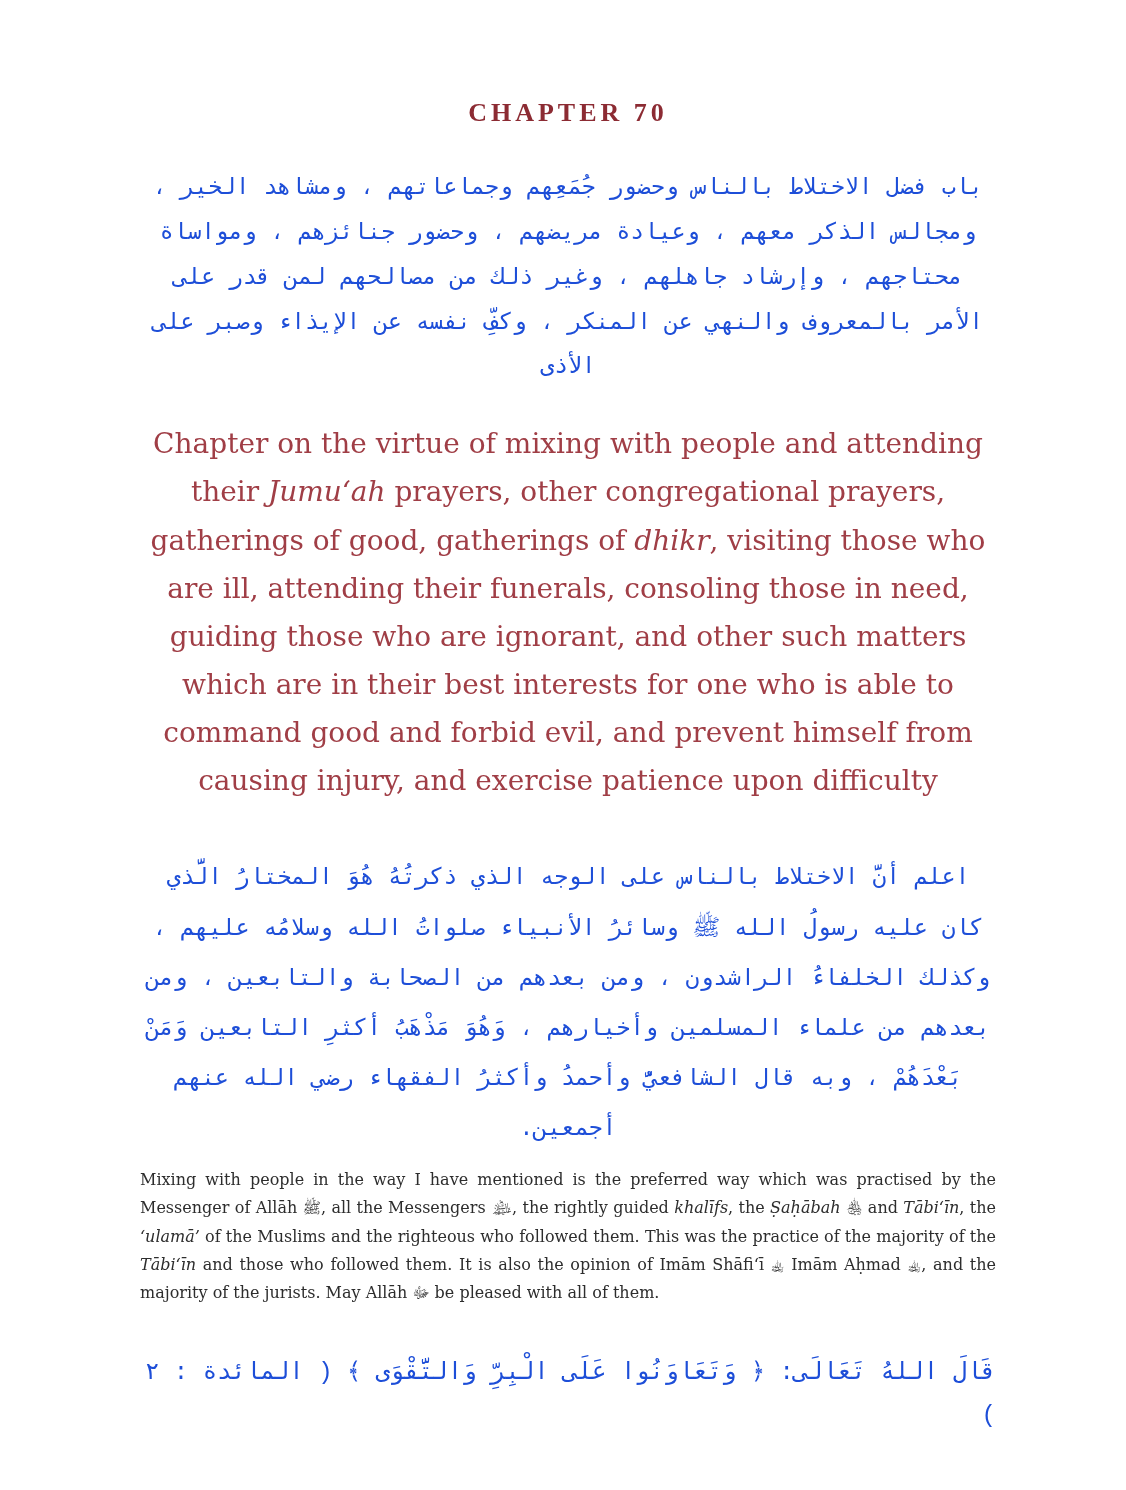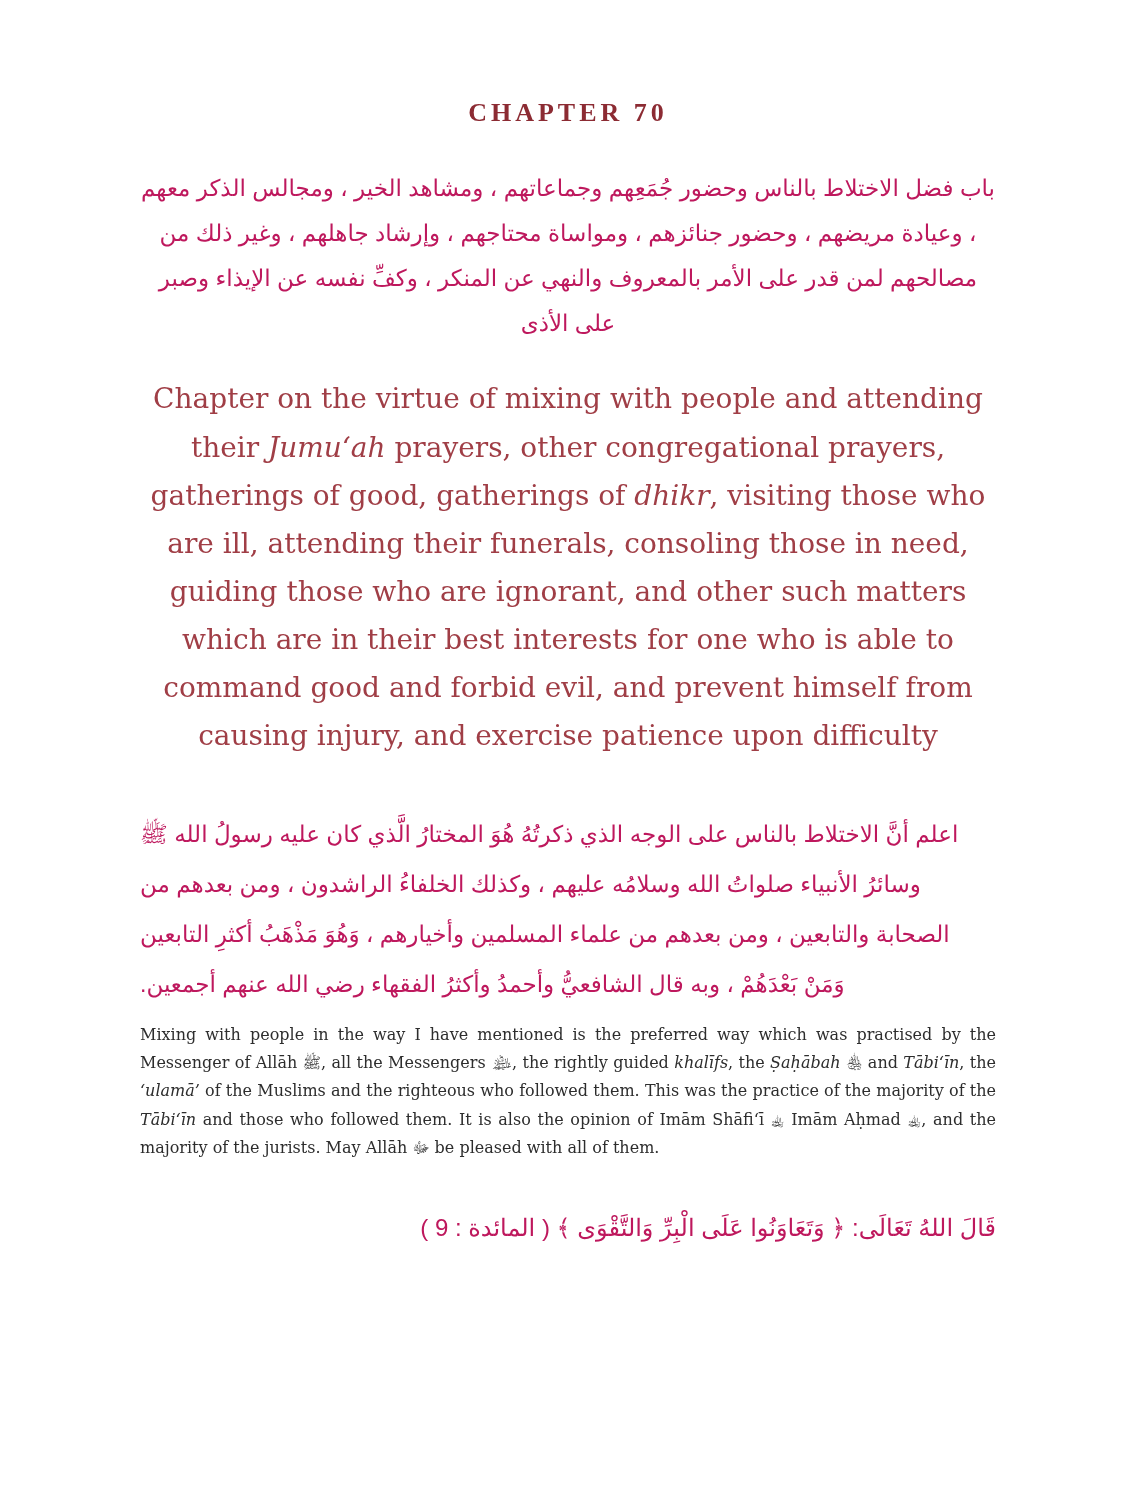"باب فضل الاختلاط بالناس وحضور" .arabic { color: #be185d -> #1d4ed8; font-family: Liberation Sans, sans-serif -> Liberation Mono, monospace }
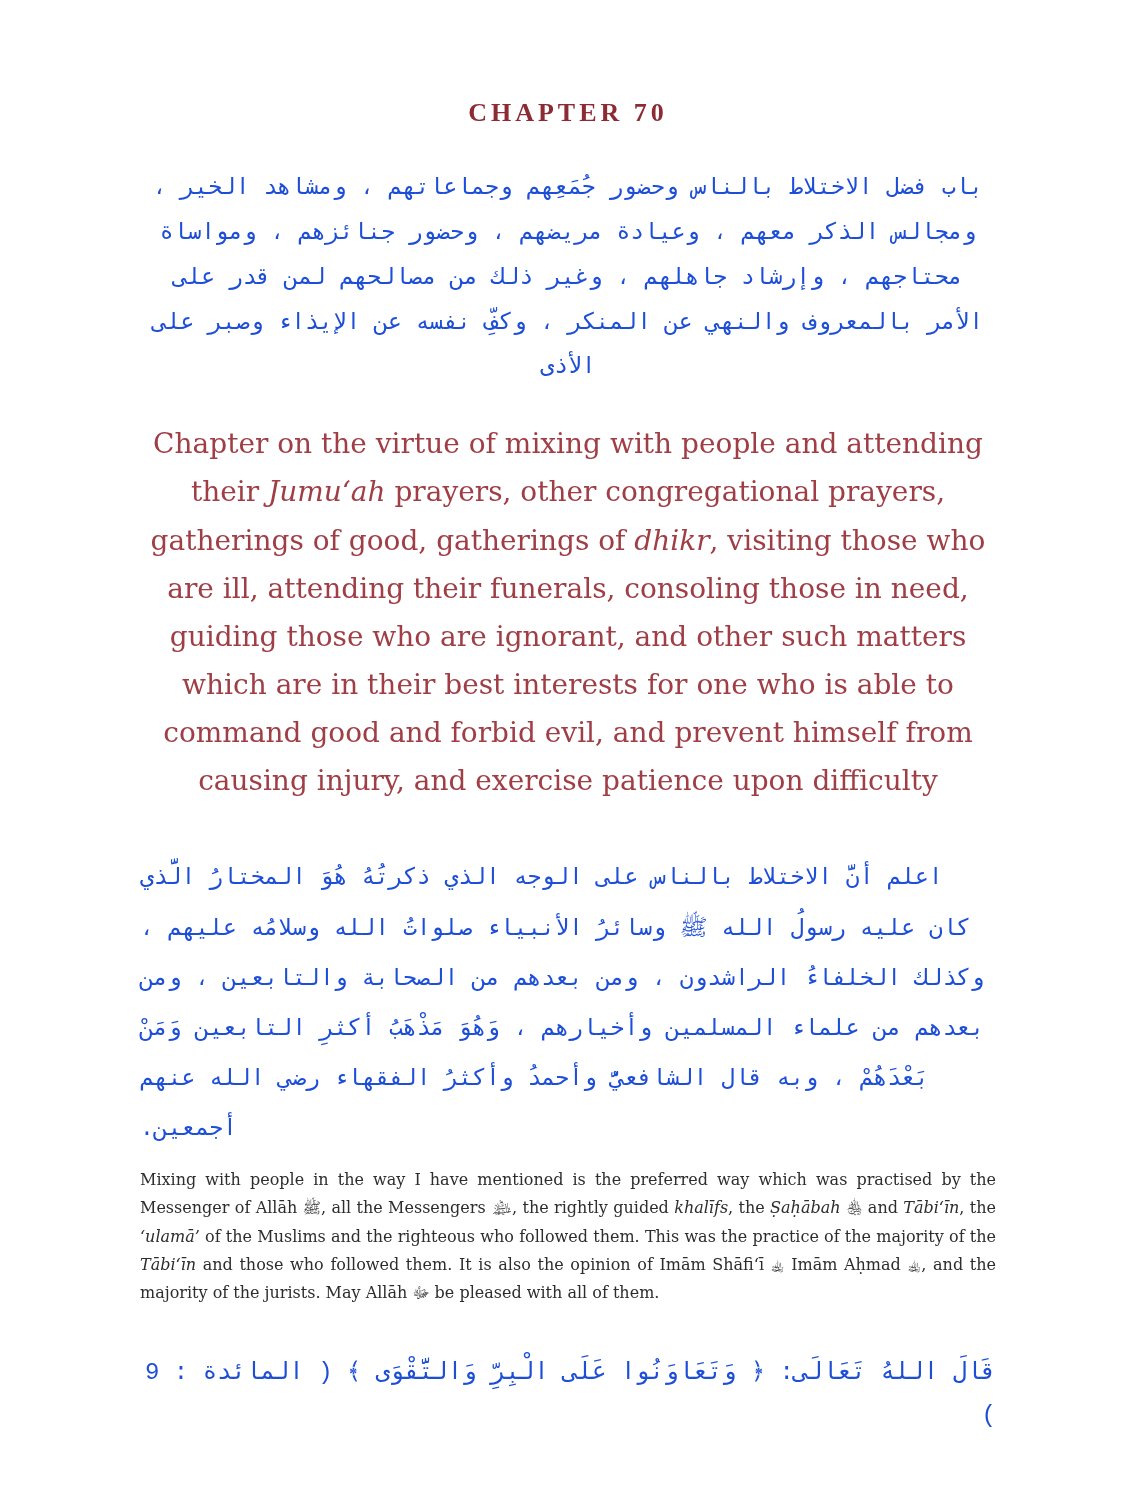"اعلم أنَّ الاختلاط بالناس على" .arabic-body { text-align: left -> center }
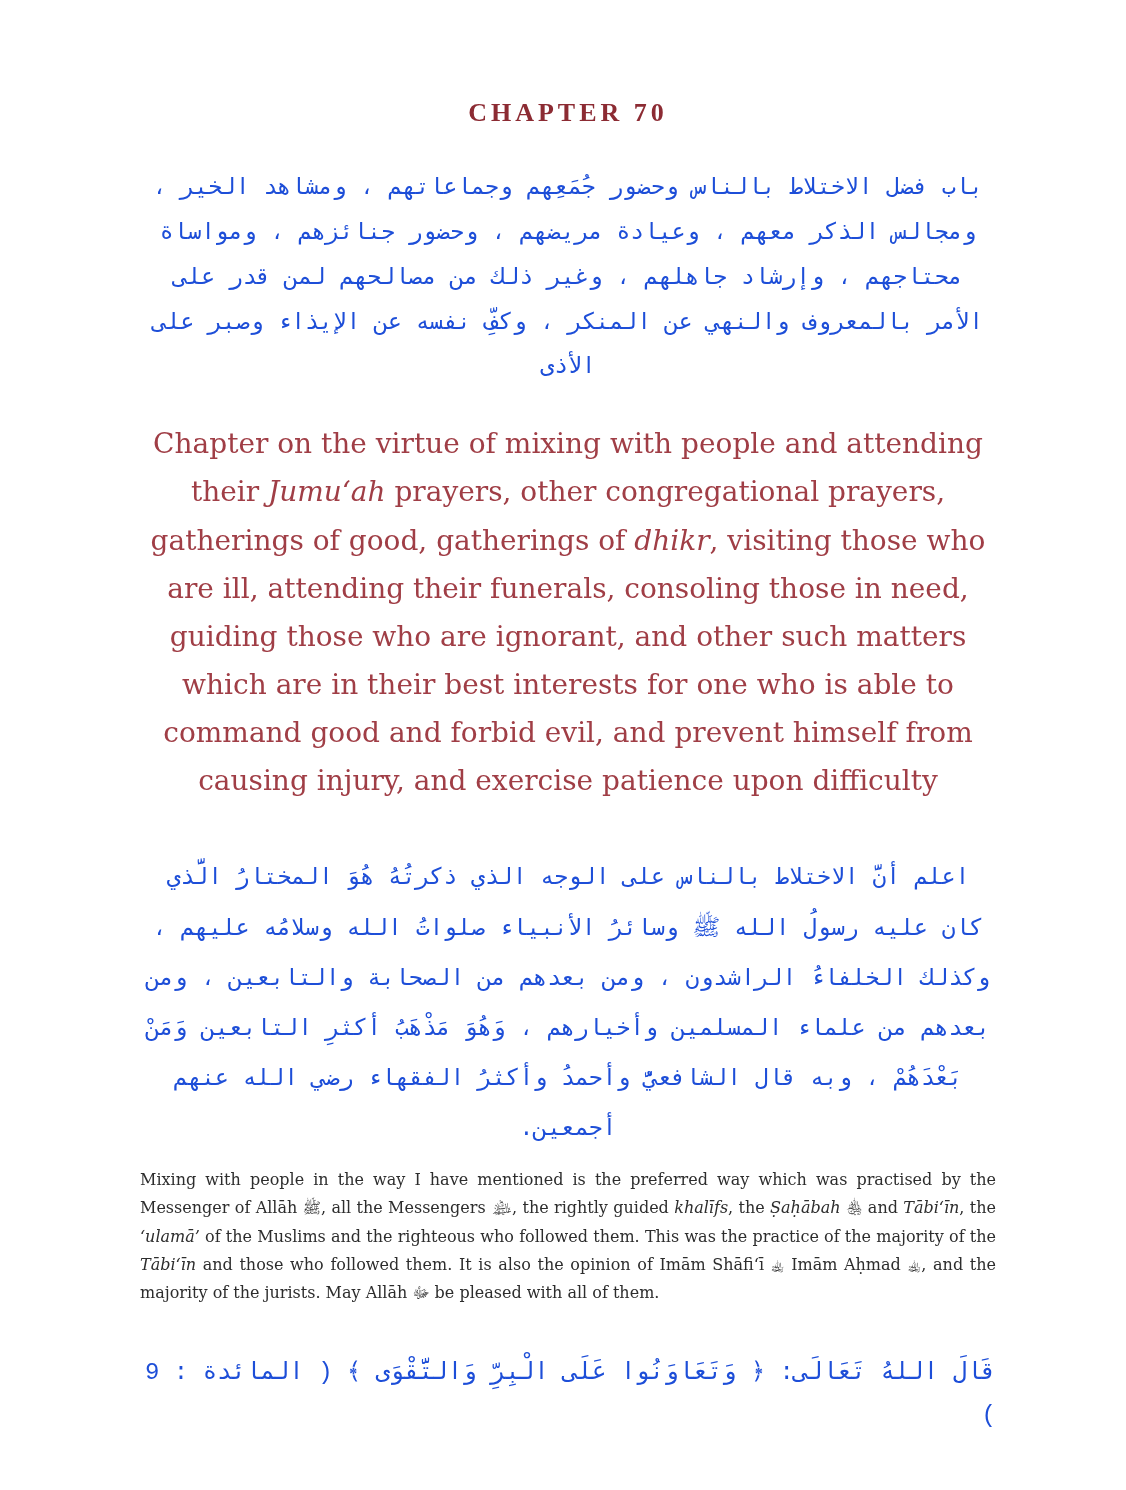"قَالَ اللهُ تَعَالَى: ﴿ وَتَعَاوَنُوا" p.arabic { text: 9 -> ٢ }
